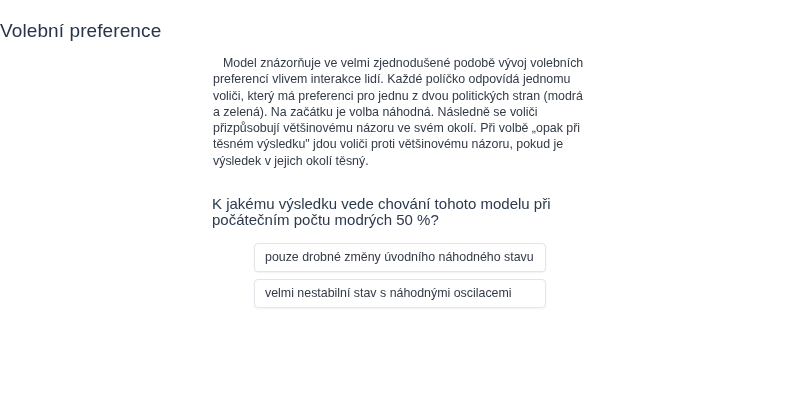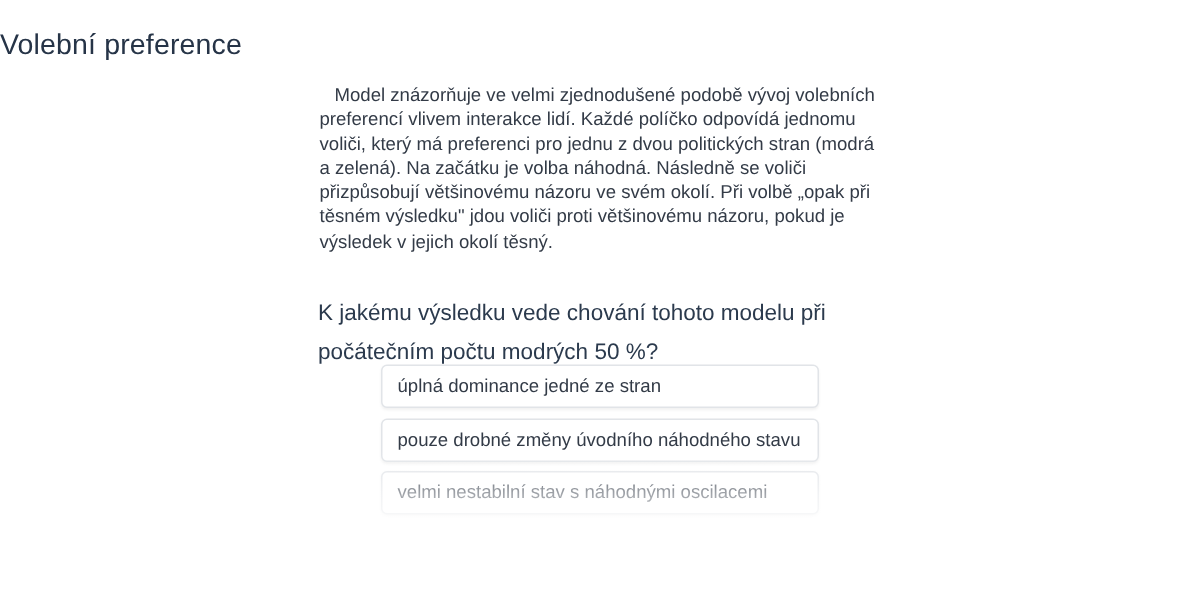"K jakému výsledku vede chování" .question { line-height: 26px -> 16px }
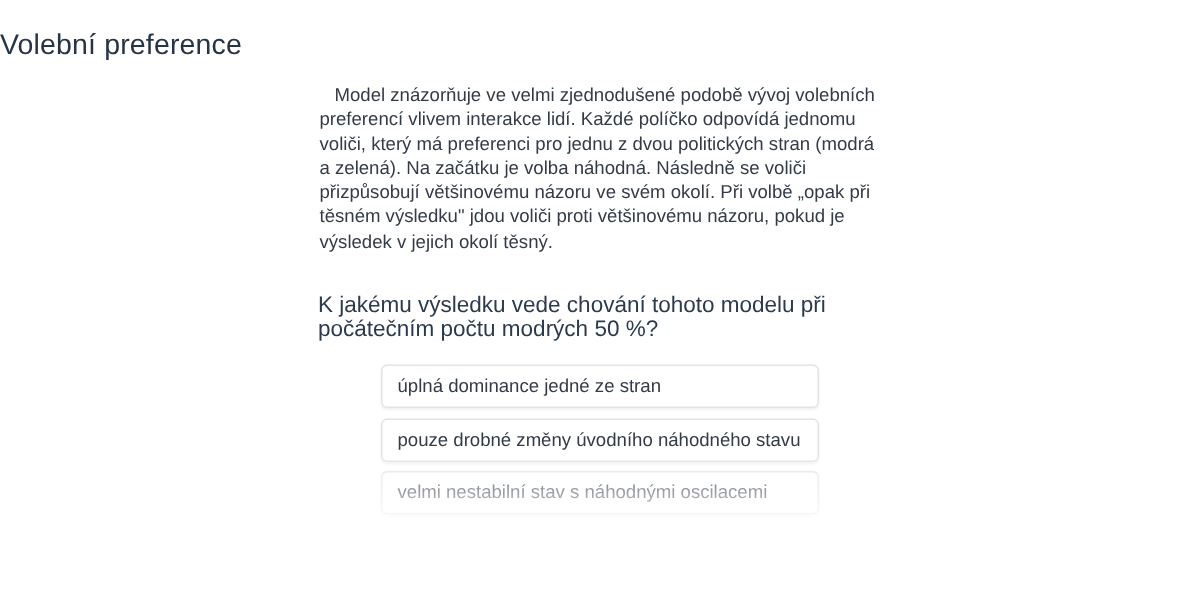"úplná dominance jedné ze stran" div.option { html: <div>úplná dominance jedné ze stran</div> -> none }
